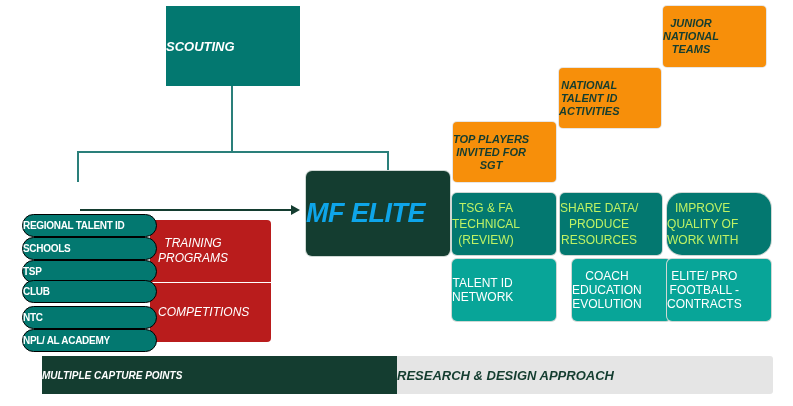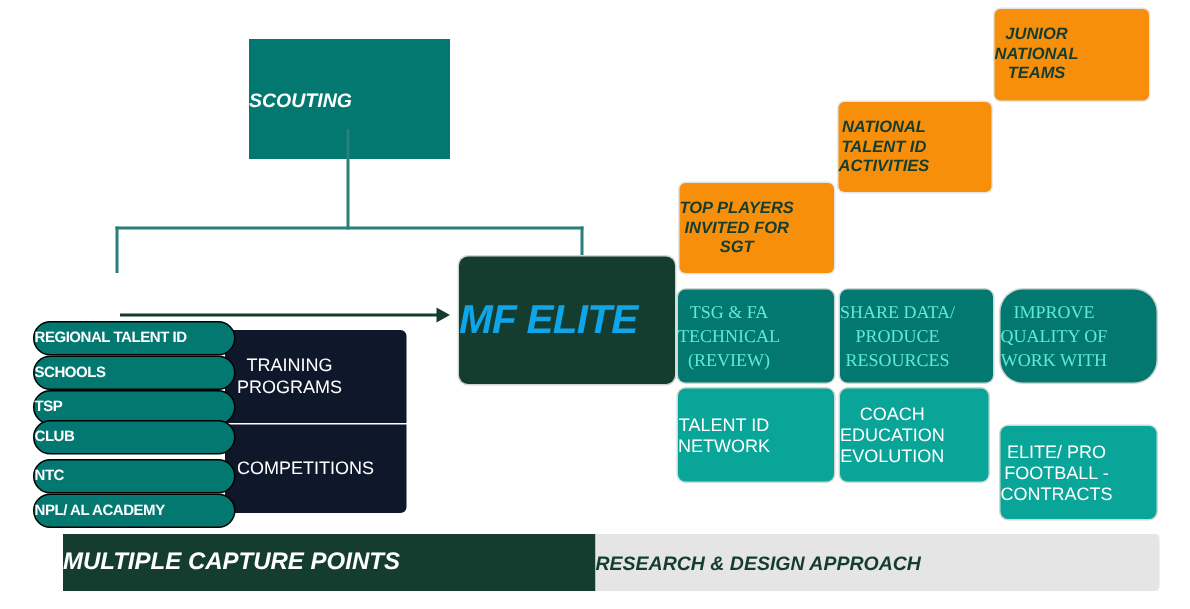"SCOUTING" .scouting { margin-top: 20px -> none }
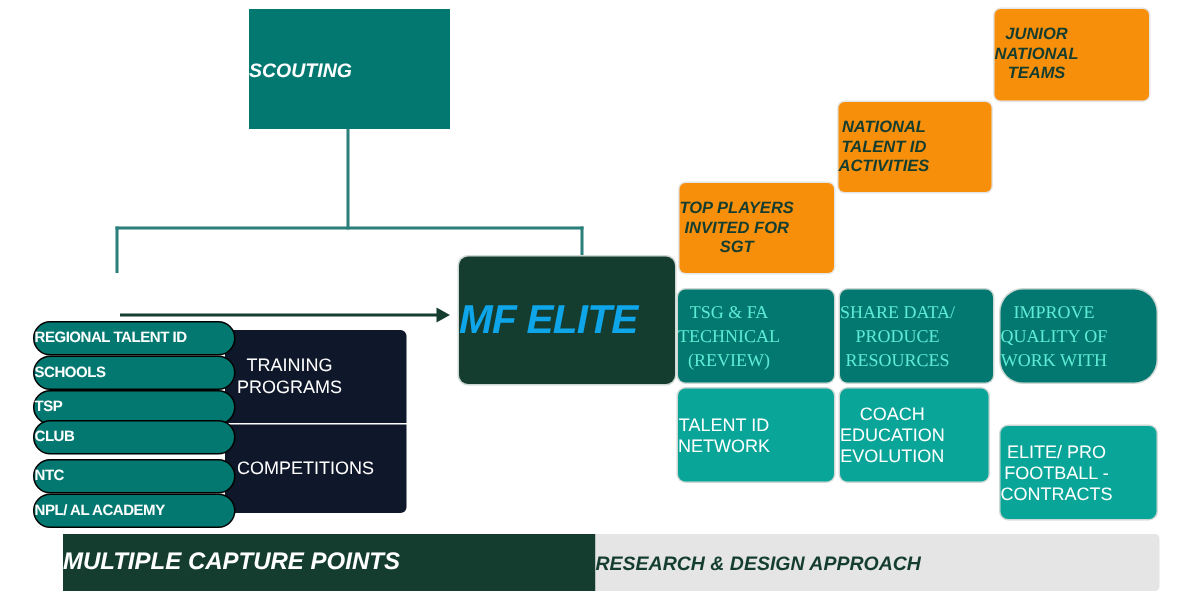"TSG & FA" .dark-teal { color: #5eead4 -> #bef264; font-family: Liberation Serif, serif -> none }
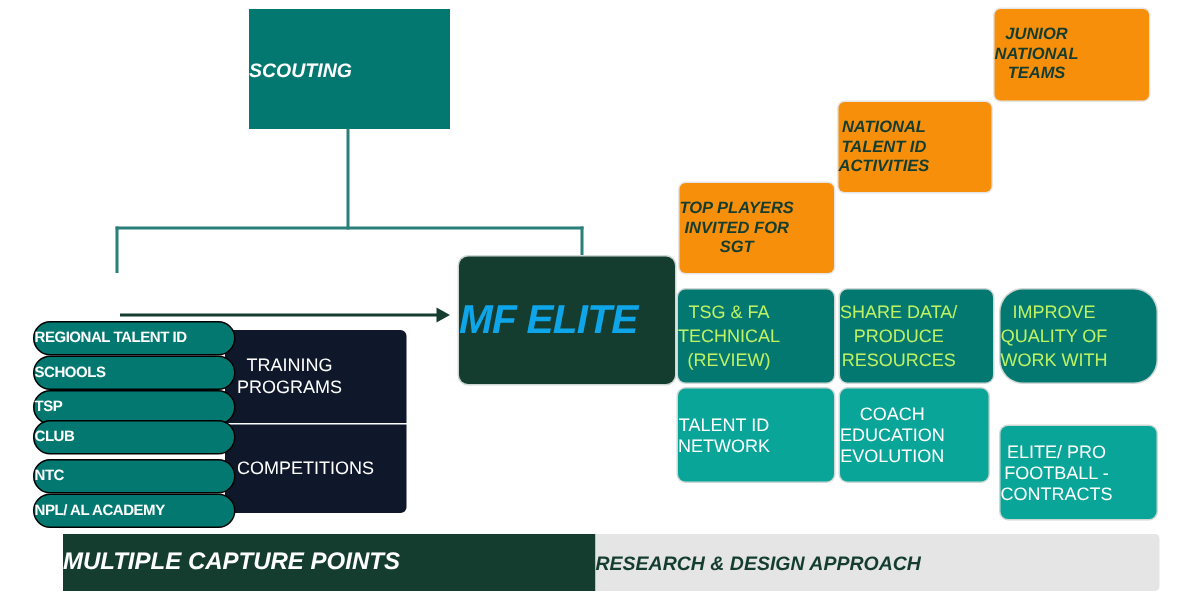"TRAINING" .panel { background: #0f172a -> #b91c1c; font-style: none -> italic }
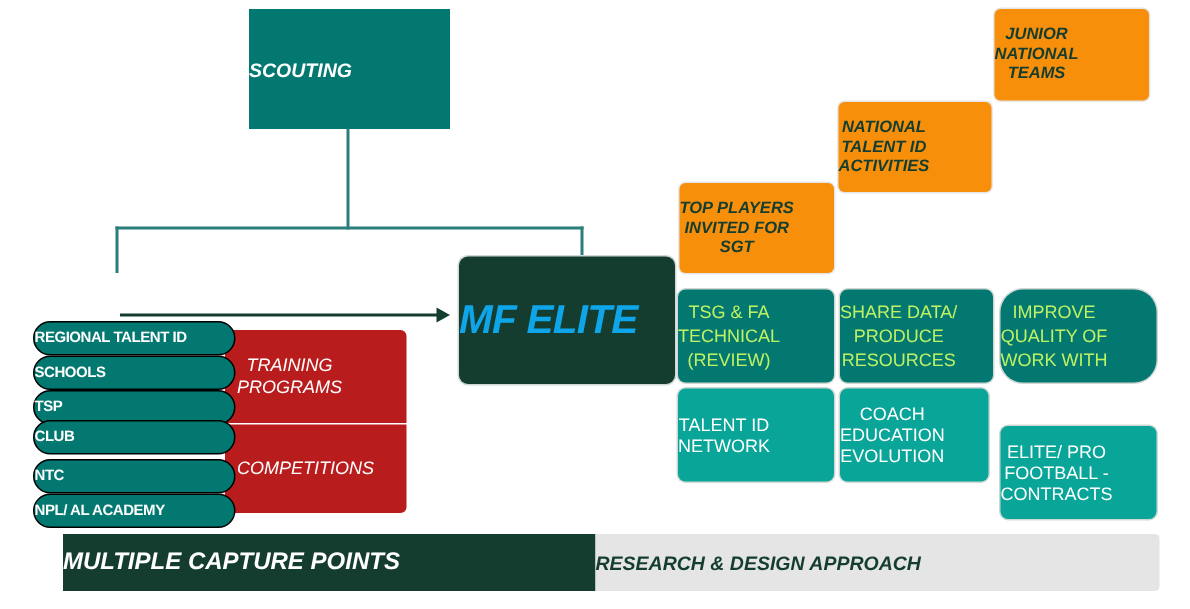"COACH" div.abs { left: 560px -> 572px }
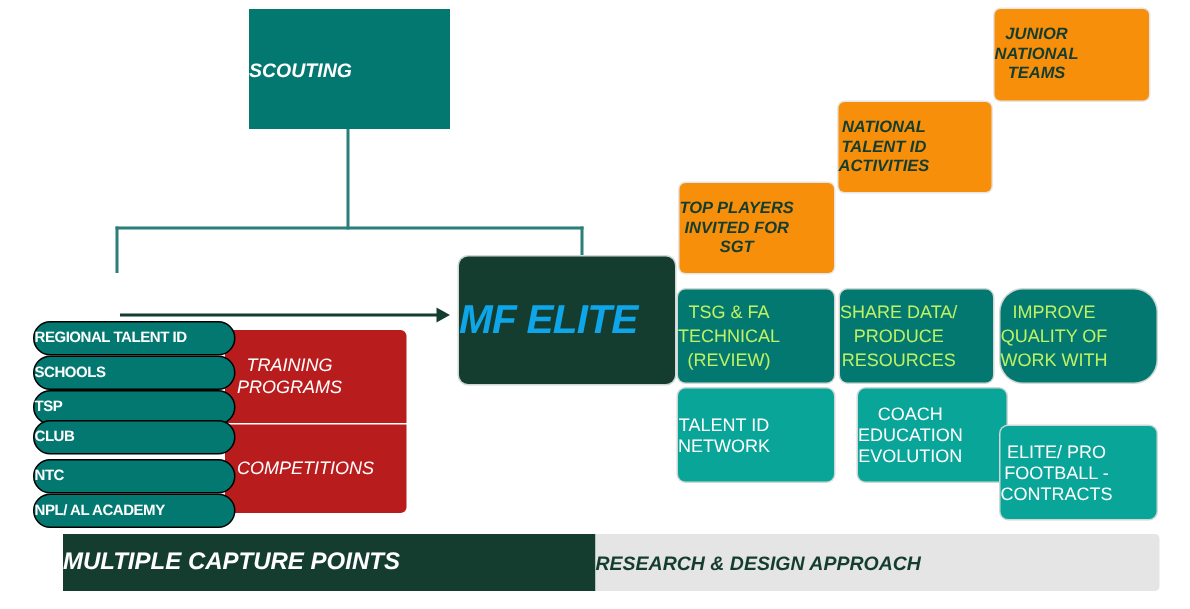"ELITE/ PRO" div.abs { margin-top: 25px -> none }
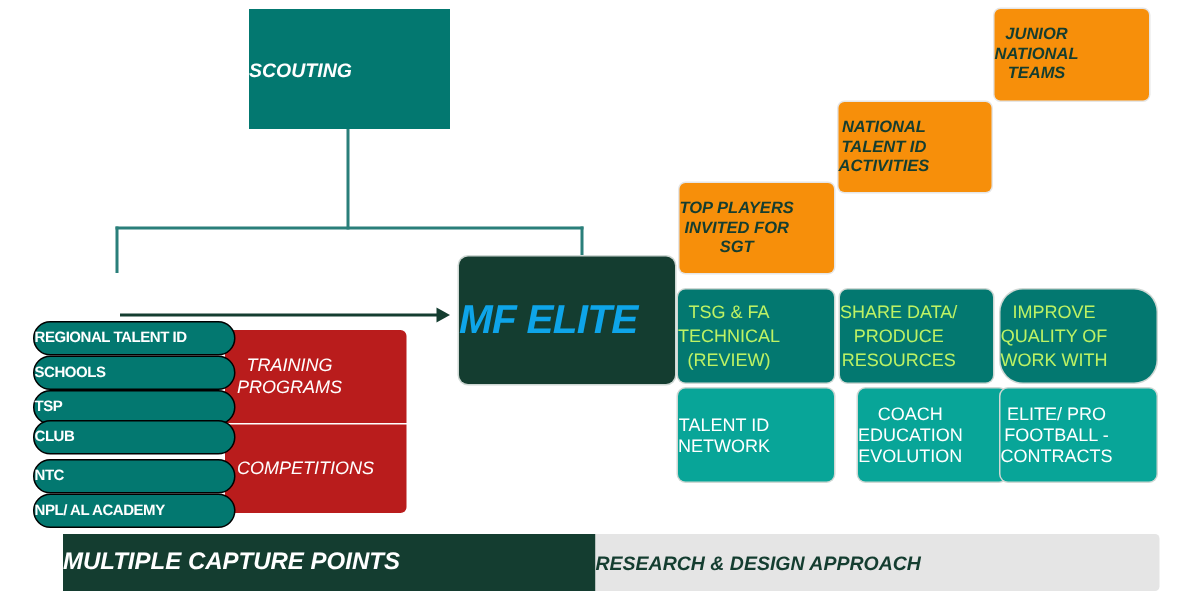"MULTIPLE CAPTURE POINTS" .bar-dark { font-size: 16px -> 10px }
